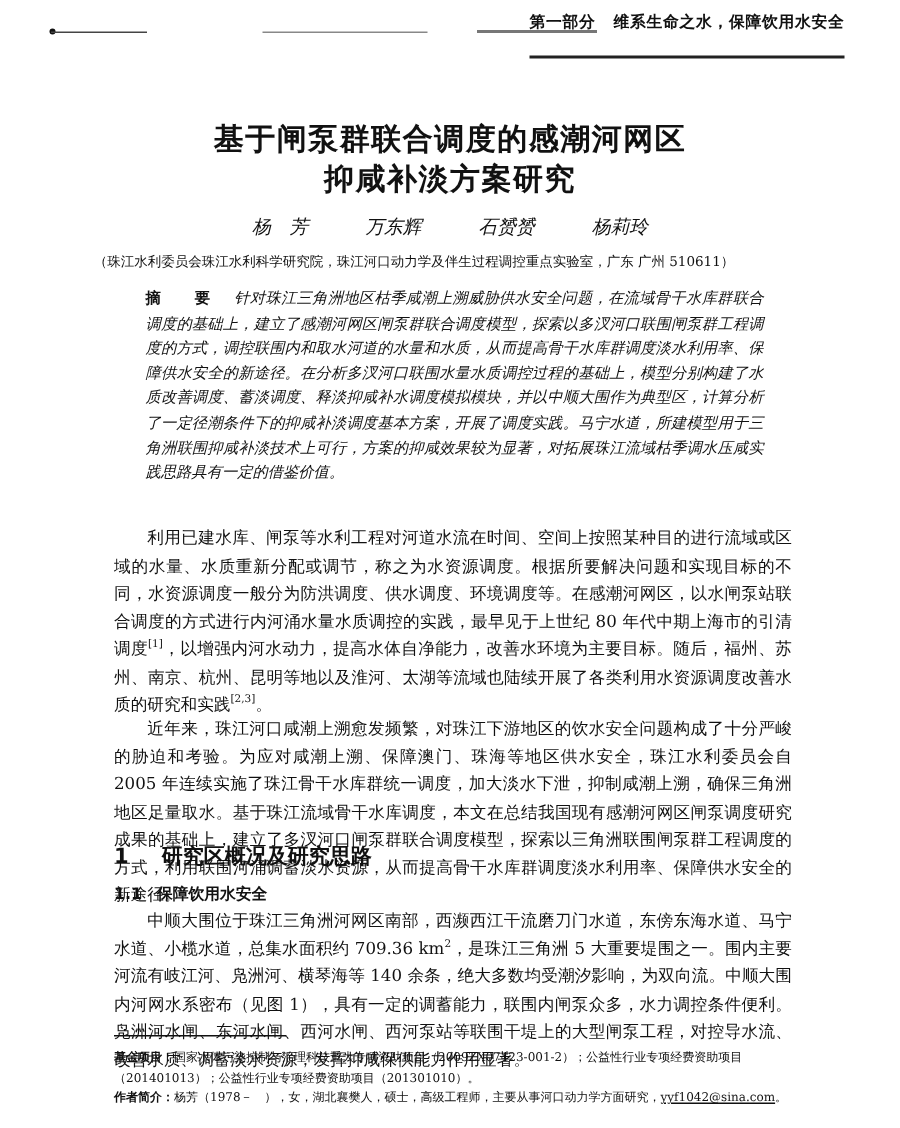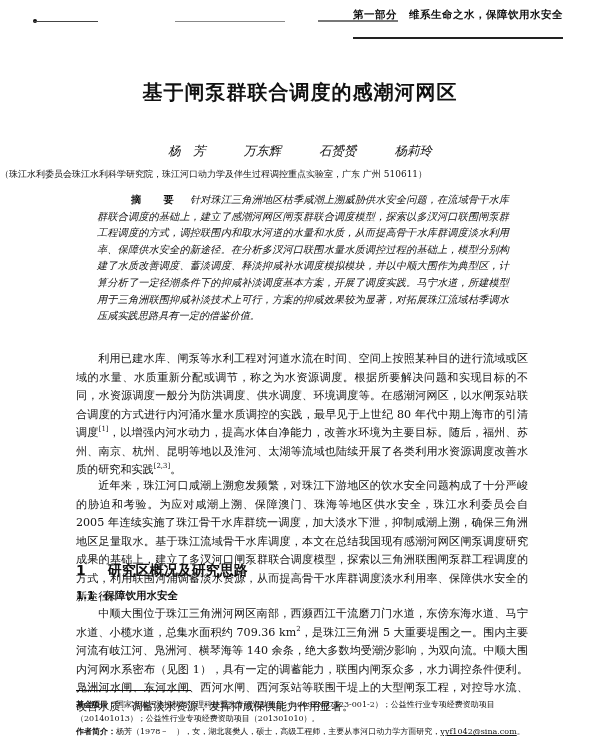"抑咸补淡方案研究" div.title { html: none -> <div>抑咸补淡方案研究</div> }
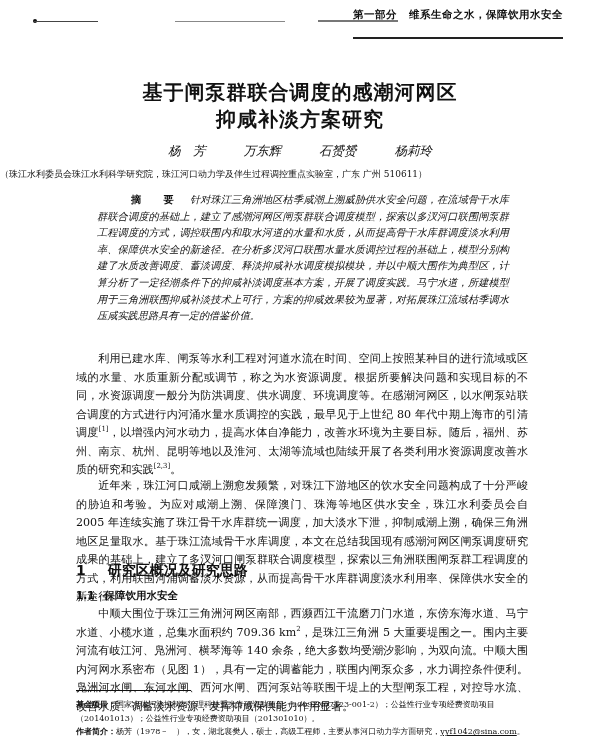"（珠江水利委员会珠江水利科学研究院，珠江河口动力学及伴生过程调控重点实验室，广东" .affil { text-align: none -> center }
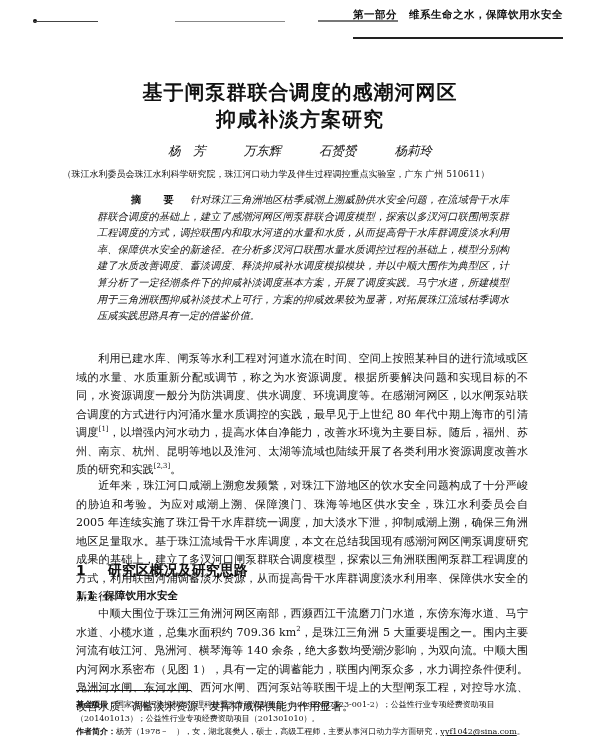"摘 要" .abstract .lbl { margin-left: 34px -> none }
